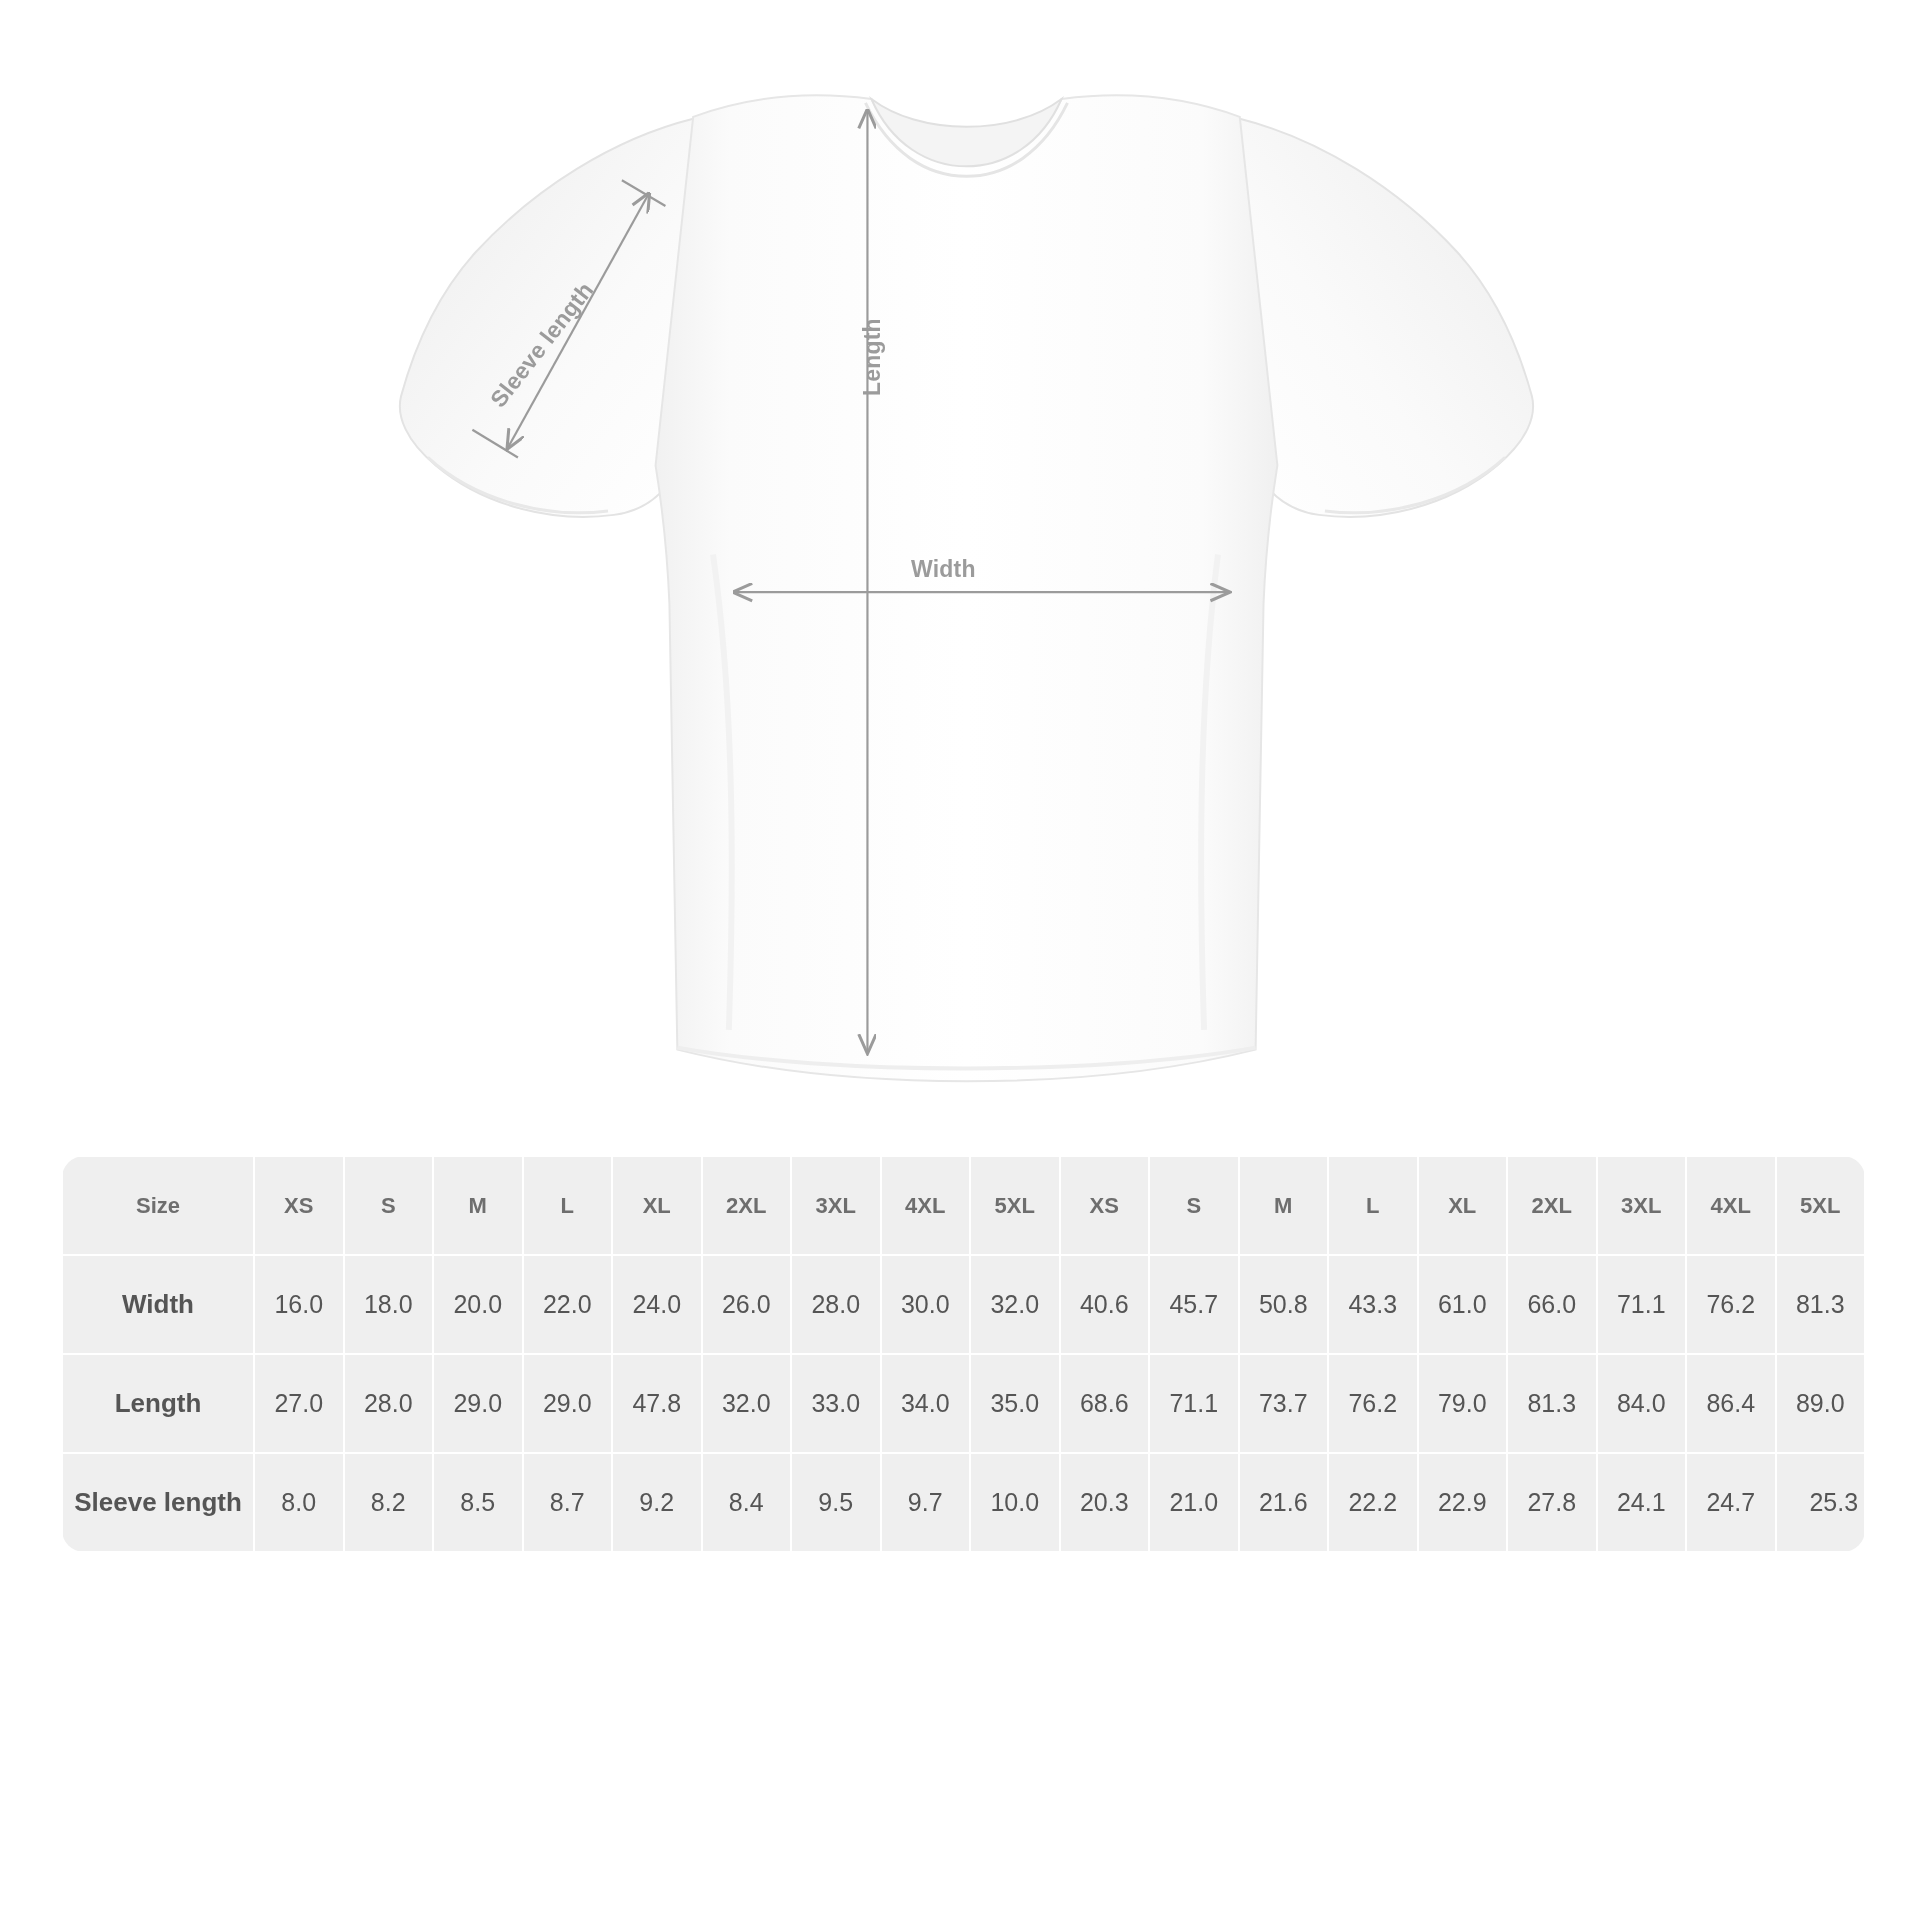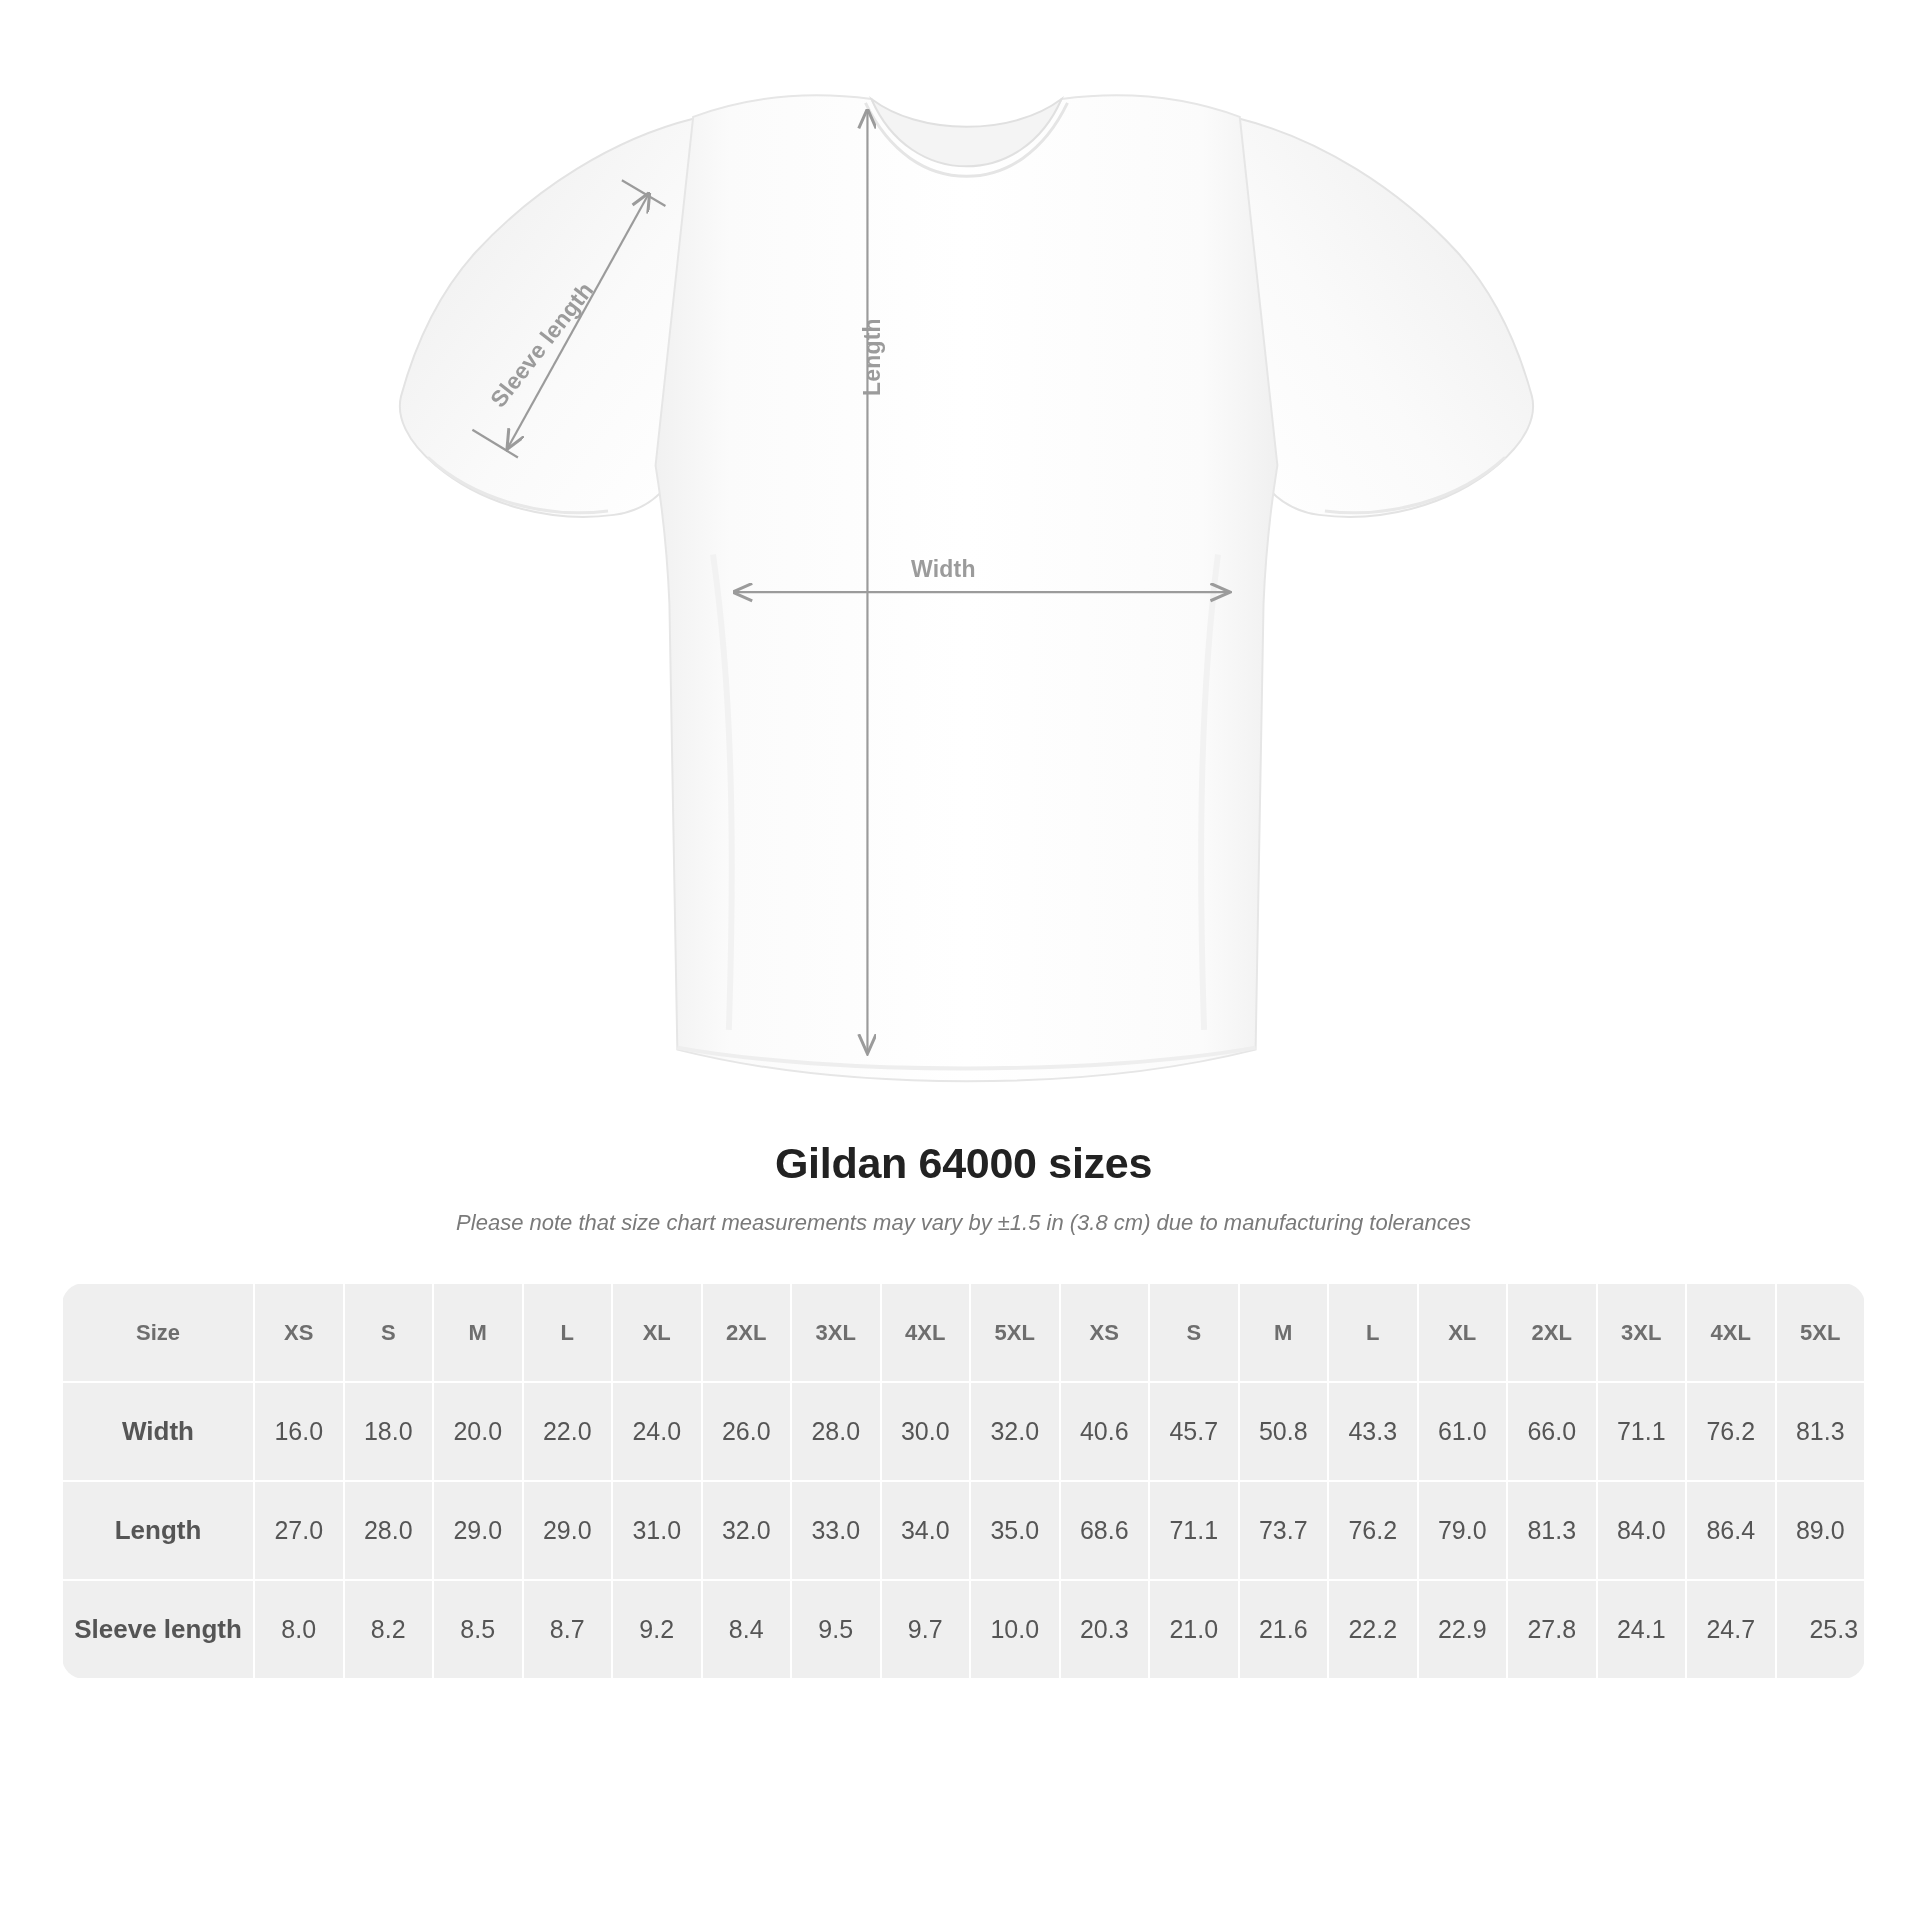"Gildan 64000 sizes" div.title-block { html: <div> <div>Gildan 64000 sizes</div> <div>Please note that size chart measurements may vary by ±1.5 in (3.8 cm) due to manufacturing tolerances</div> </div> -> none }
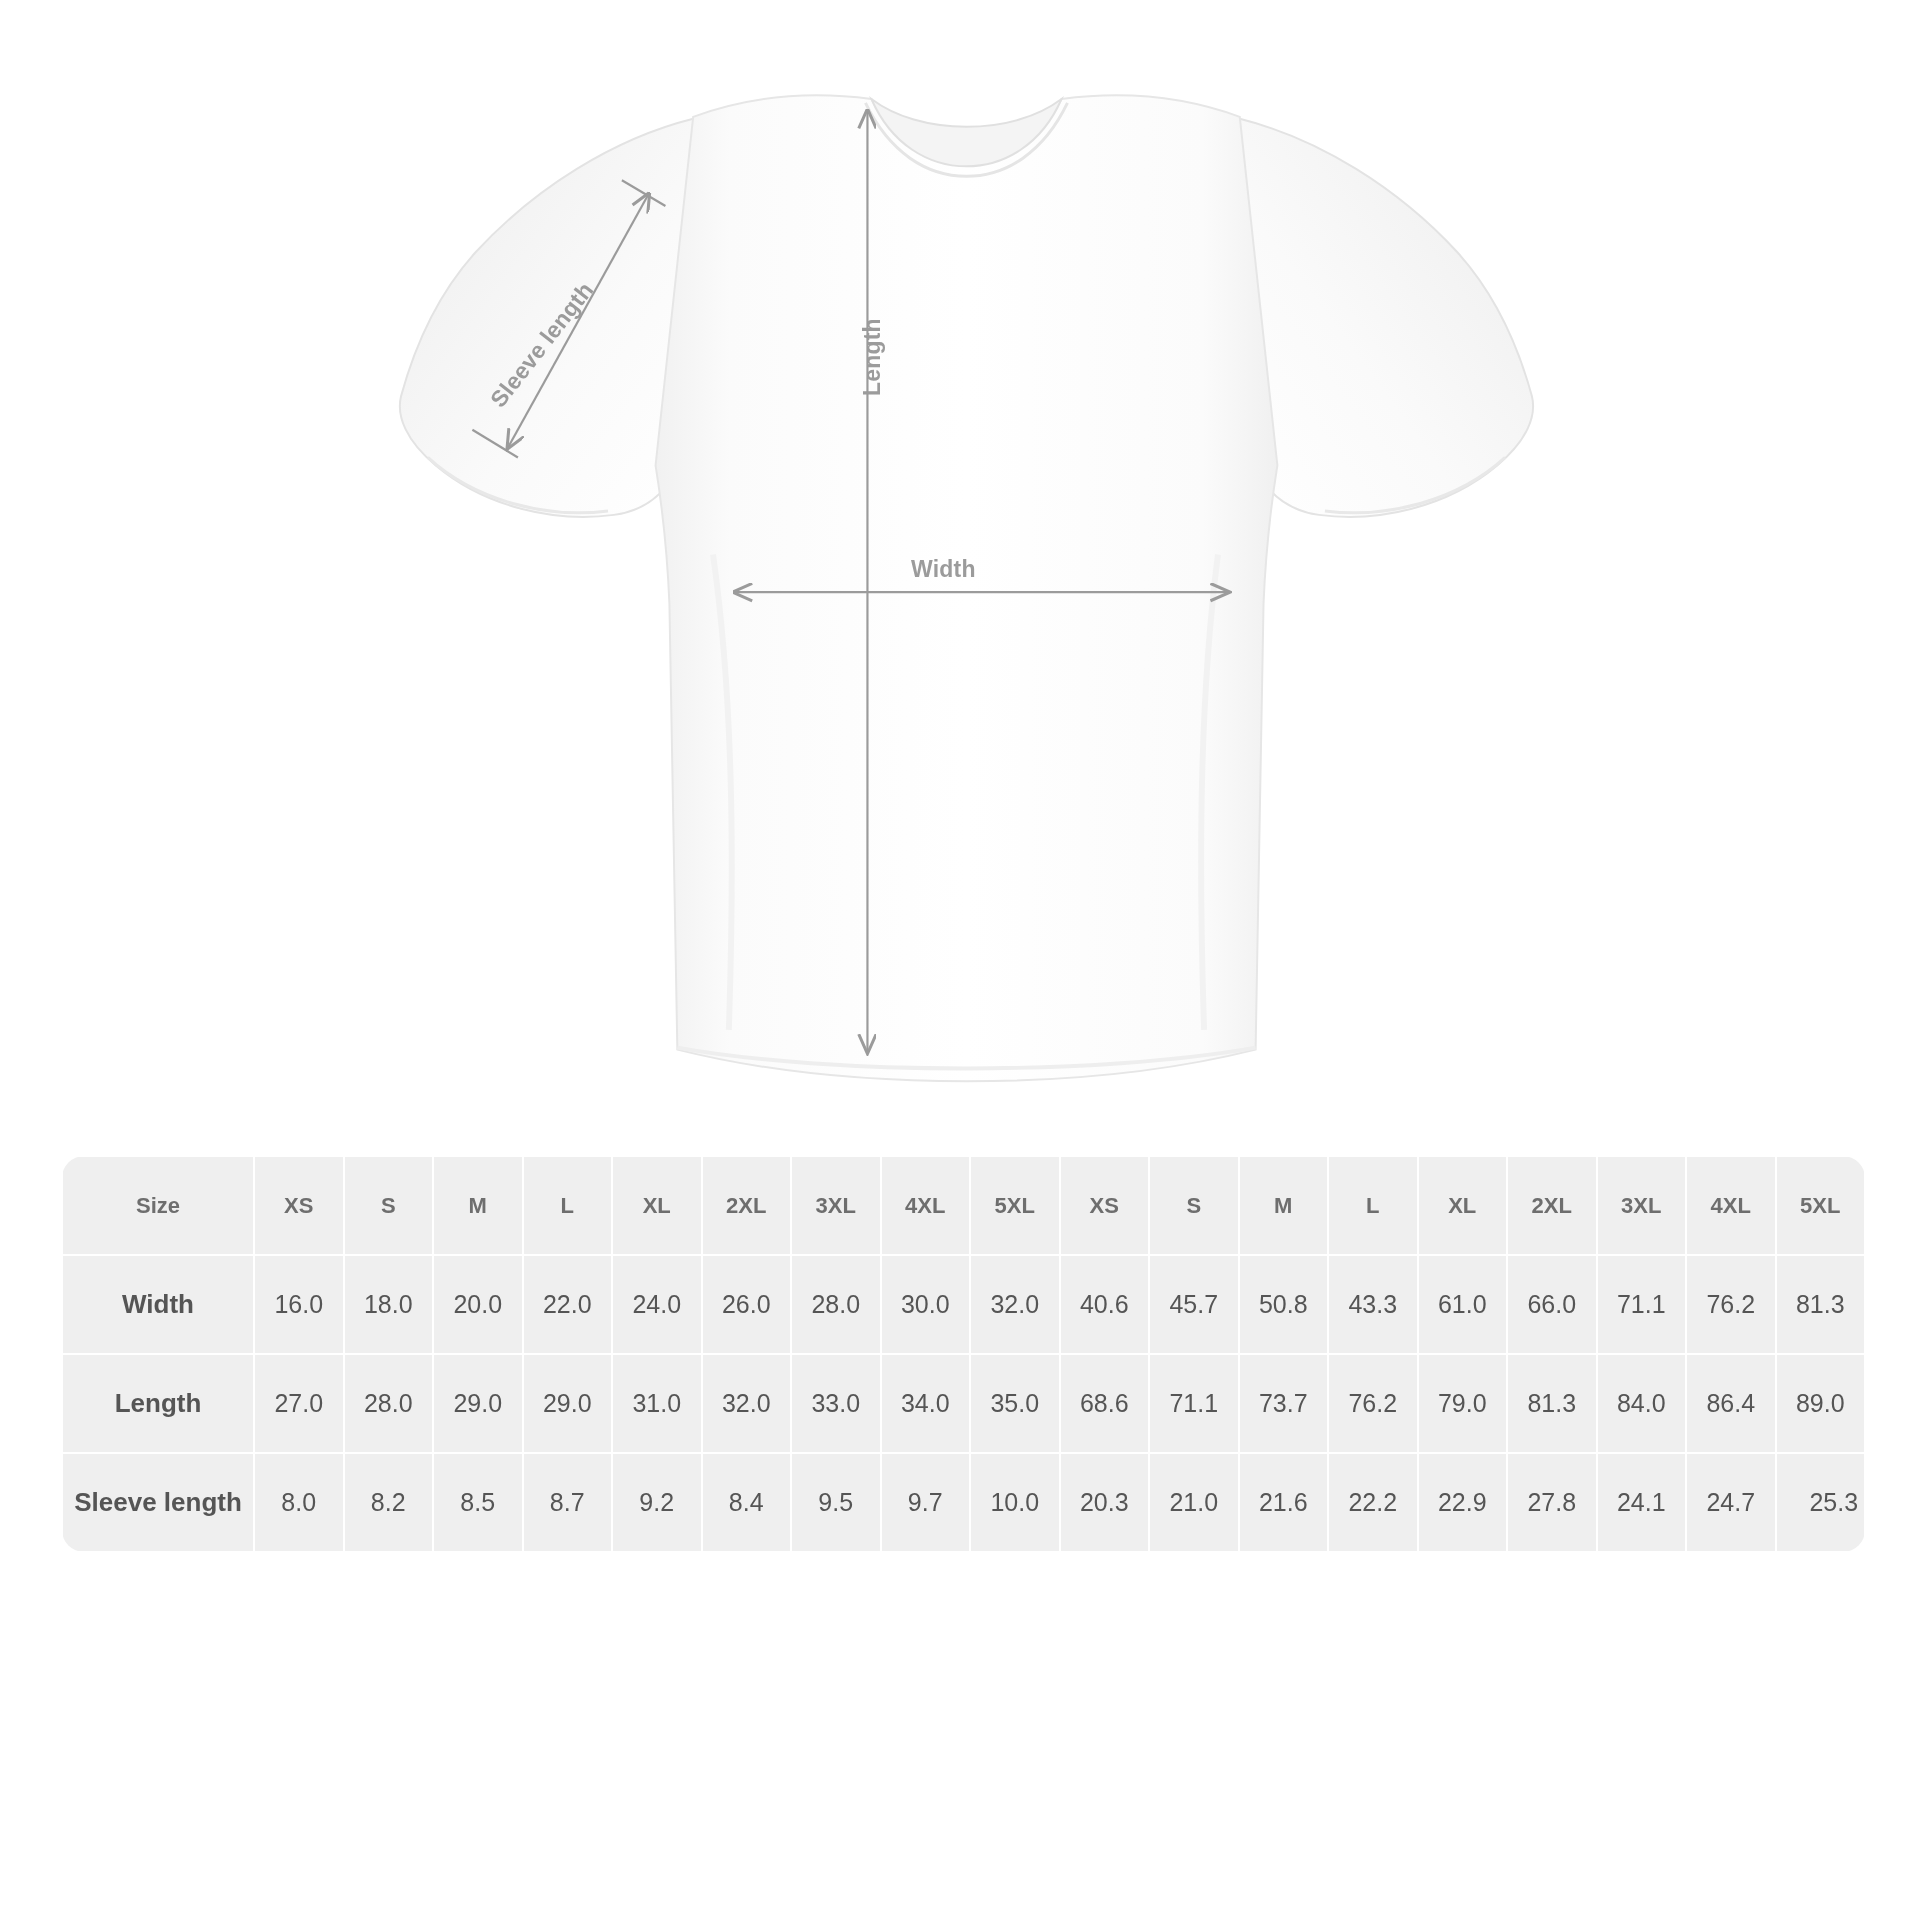"31.0" td { text: 31.0 -> 47.8 }
